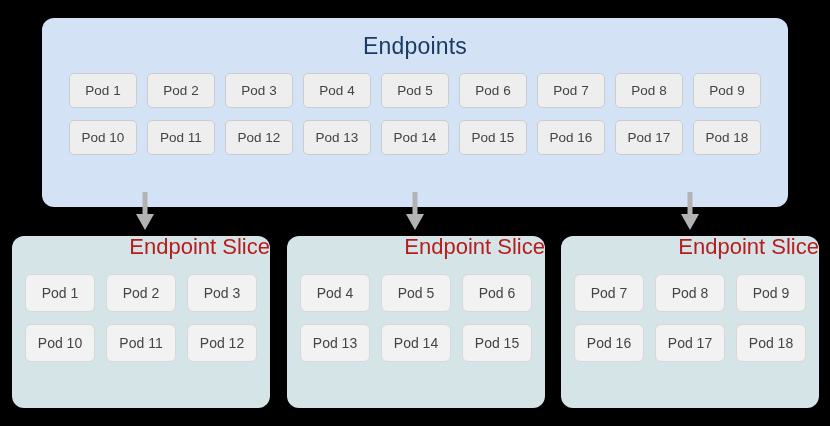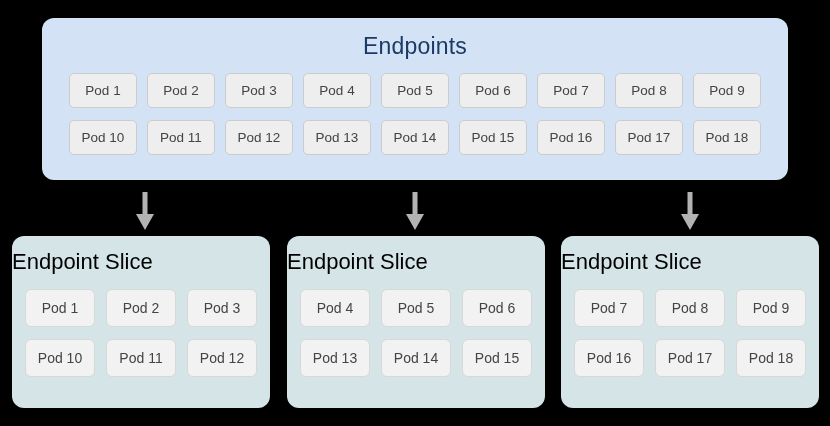"Endpoints" #endpoints-card { height: 162px -> 189px }
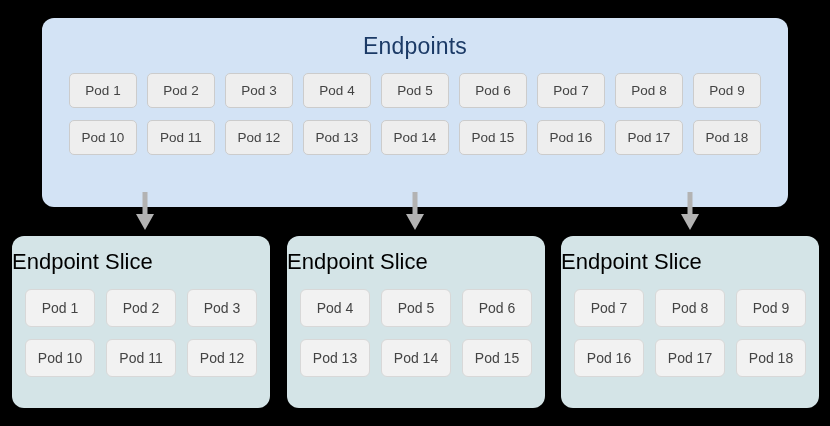"Endpoint Slice" .slice-title { color: #000000 -> #b91c1c; padding-top: 15px -> none; text-align: left -> right }
